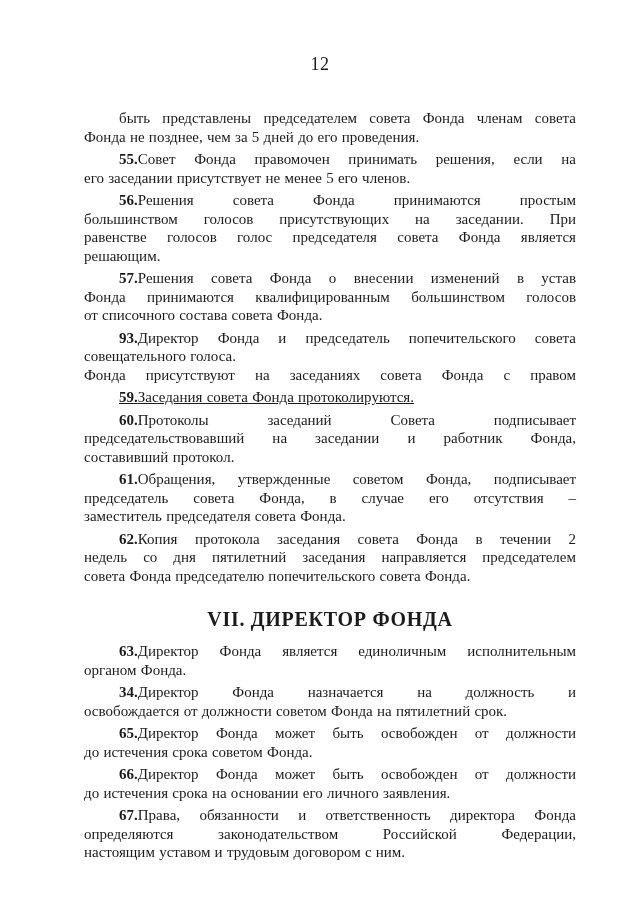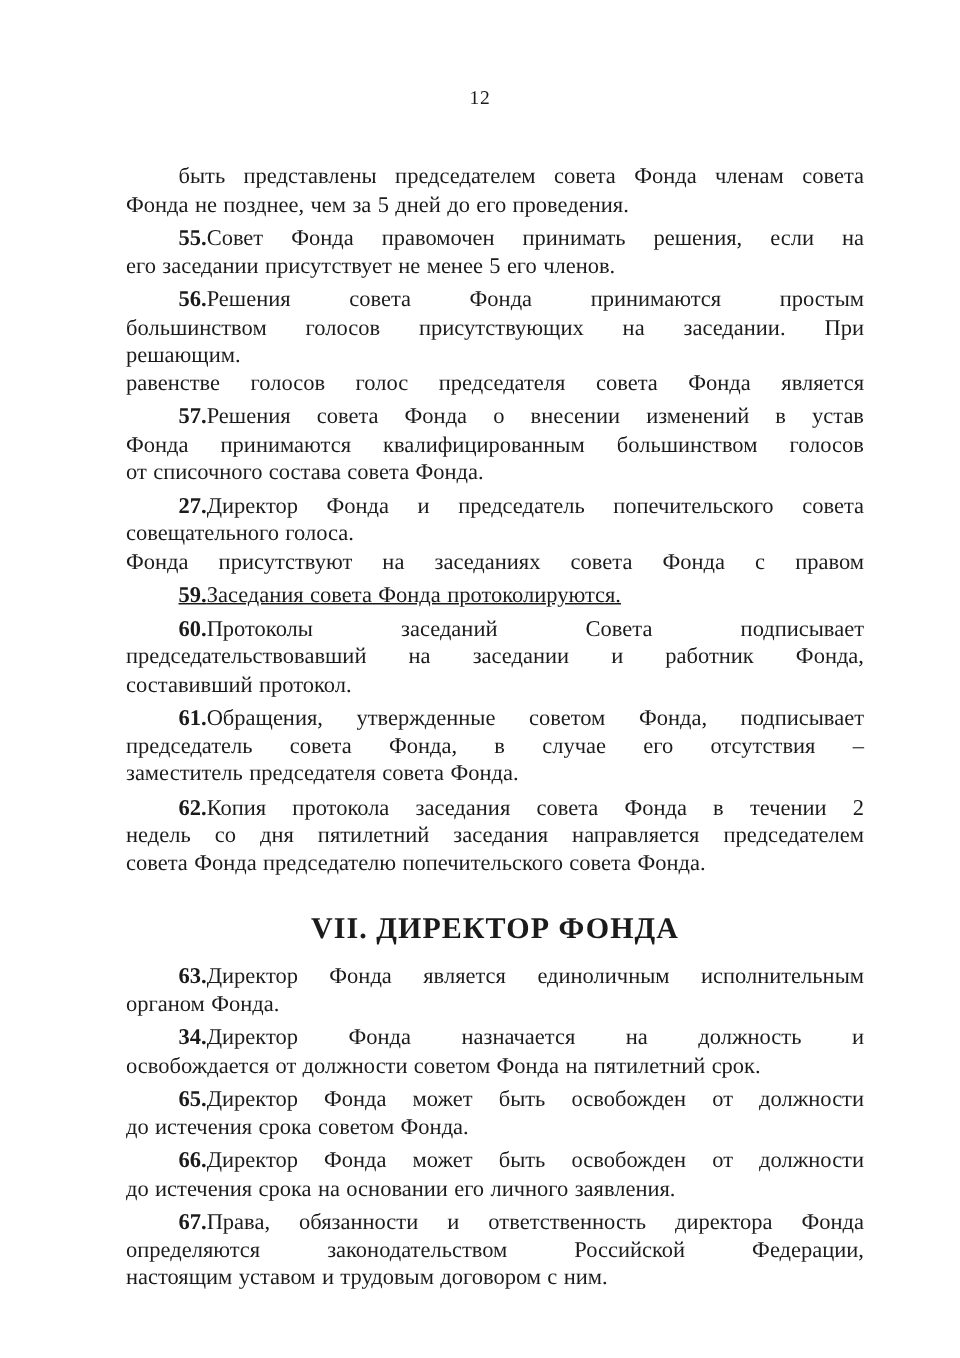"12" .page-number { font-size: 13px -> 18px }
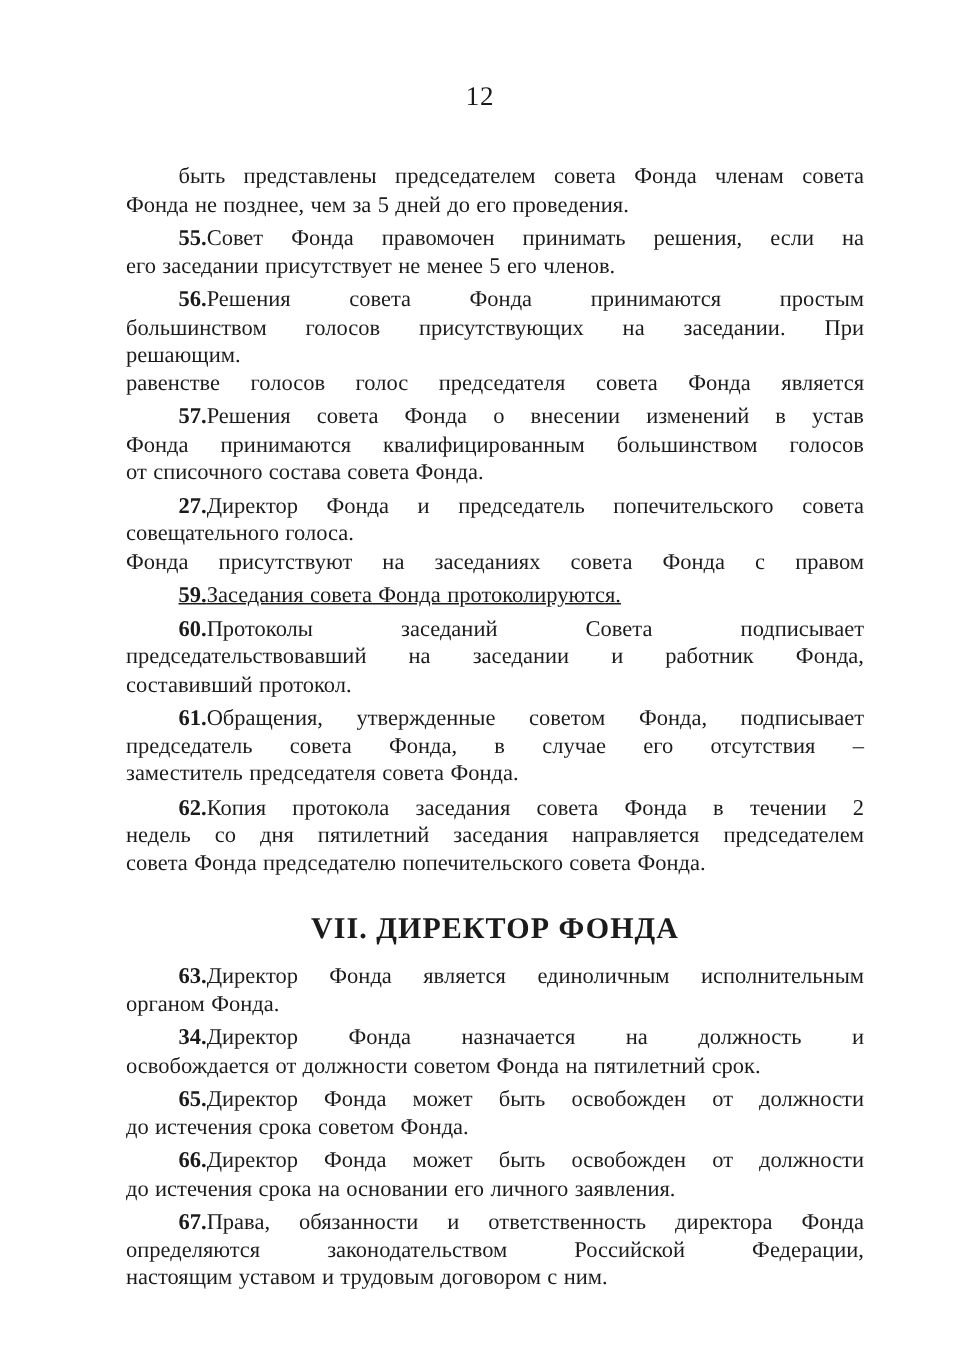"решающим." div.line { order: before "равенстве голосов голос председателя" -> after "равенстве голосов голос председателя" }
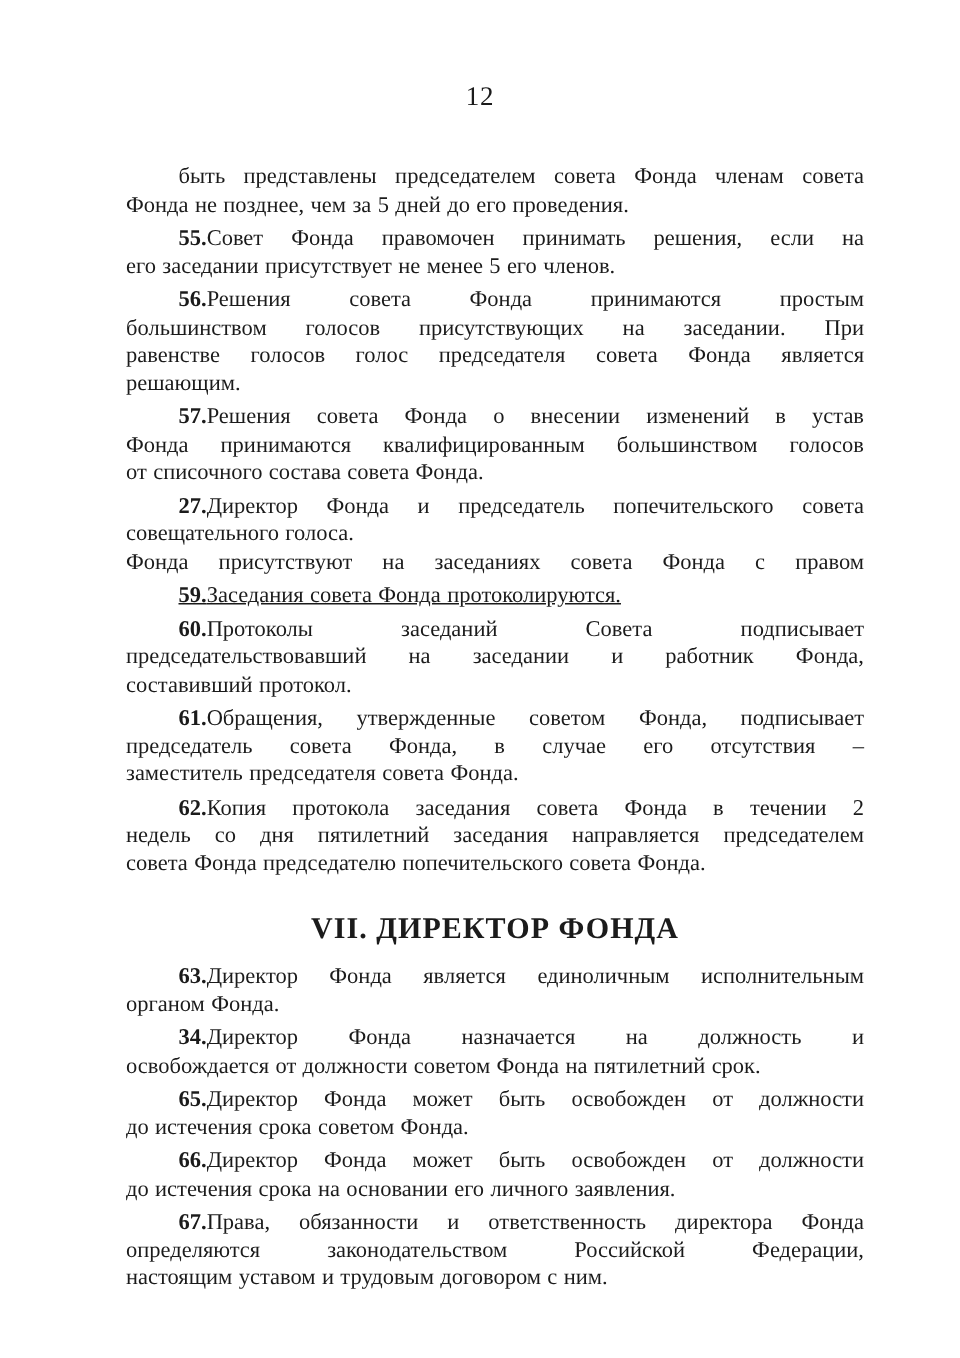"27." span.para-num { text: 27 -> 93 }
